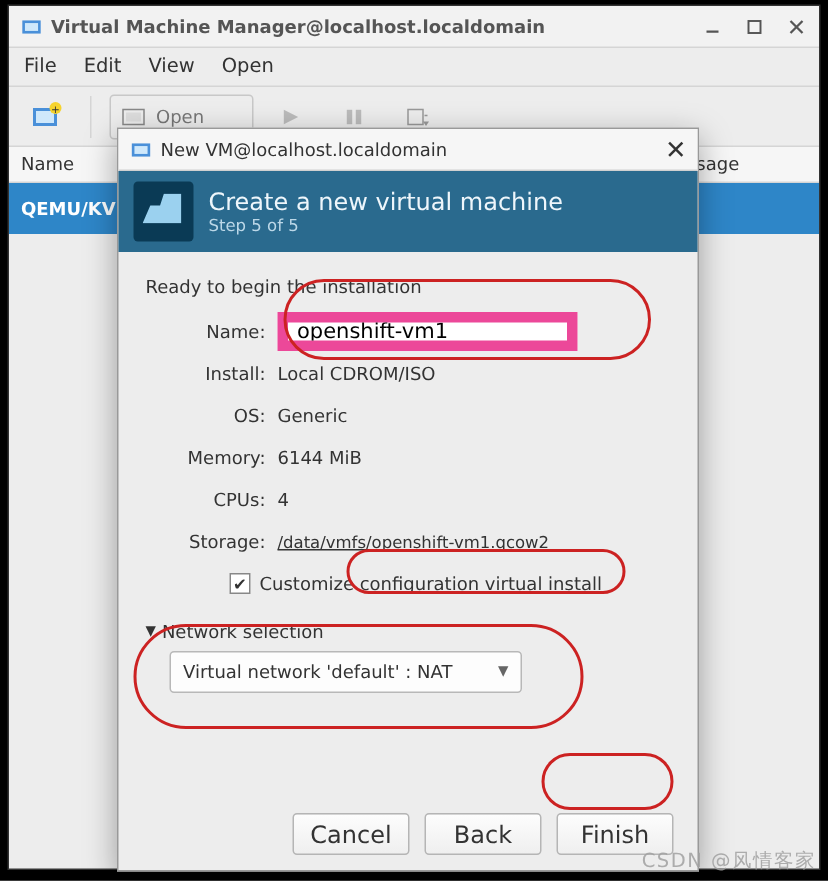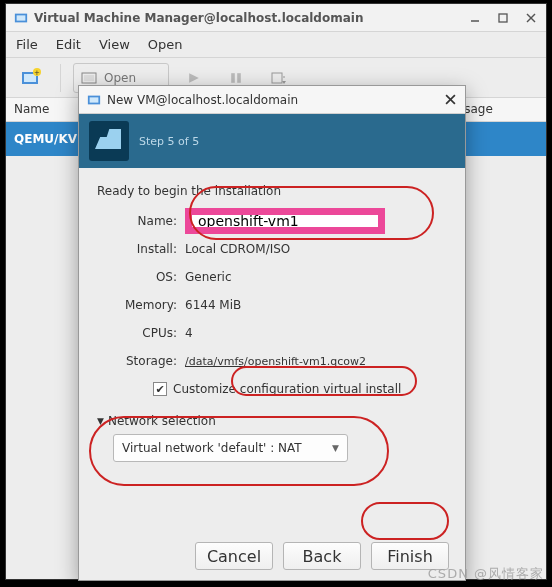"Create a new virtual machine" h1 { html: none -> <h1>Create a new virtual machine</h1> }
